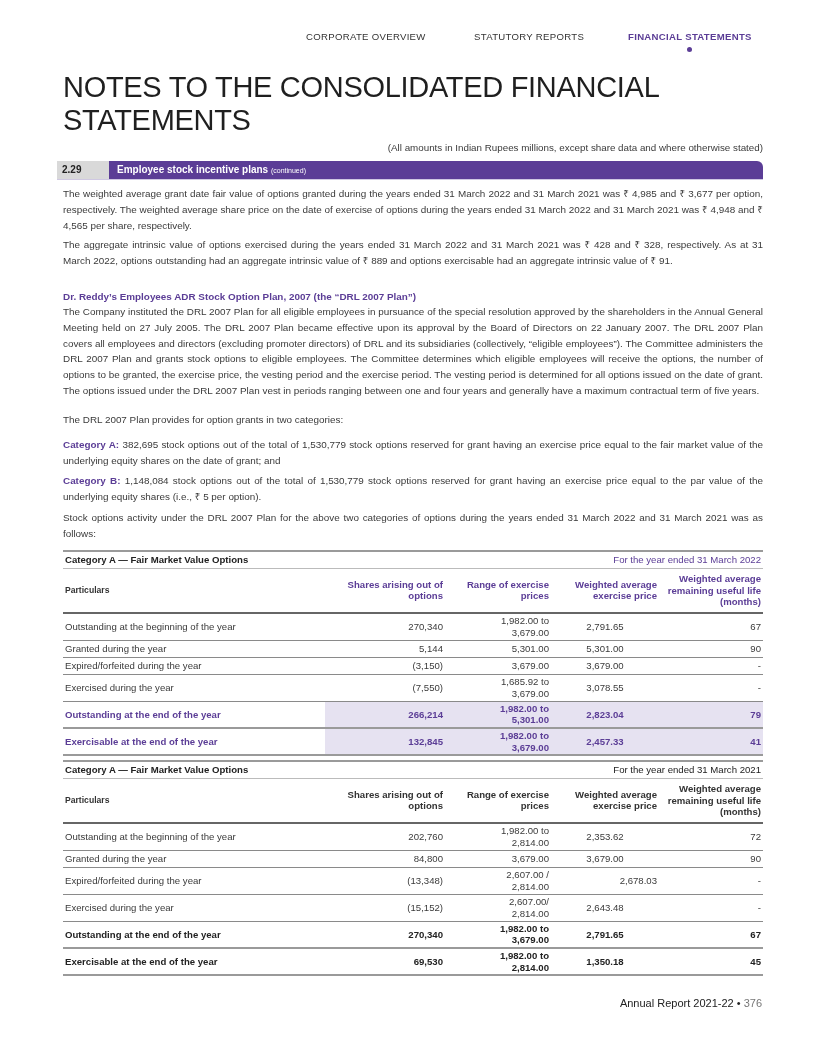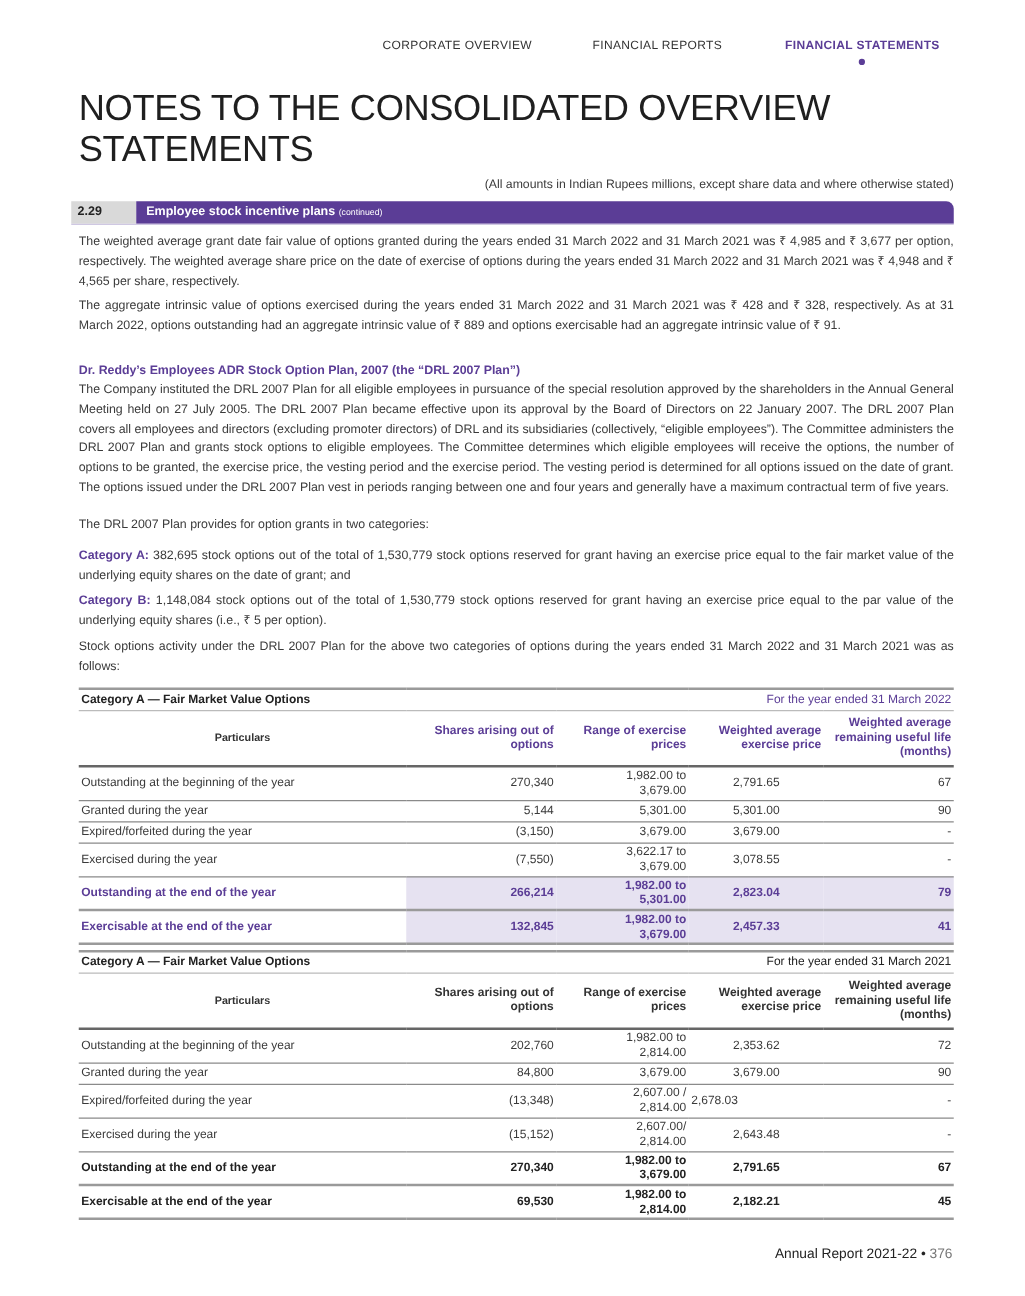"FINANCIAL REPORTS" span.nav-item { text: FINANCIAL -> STATUTORY }
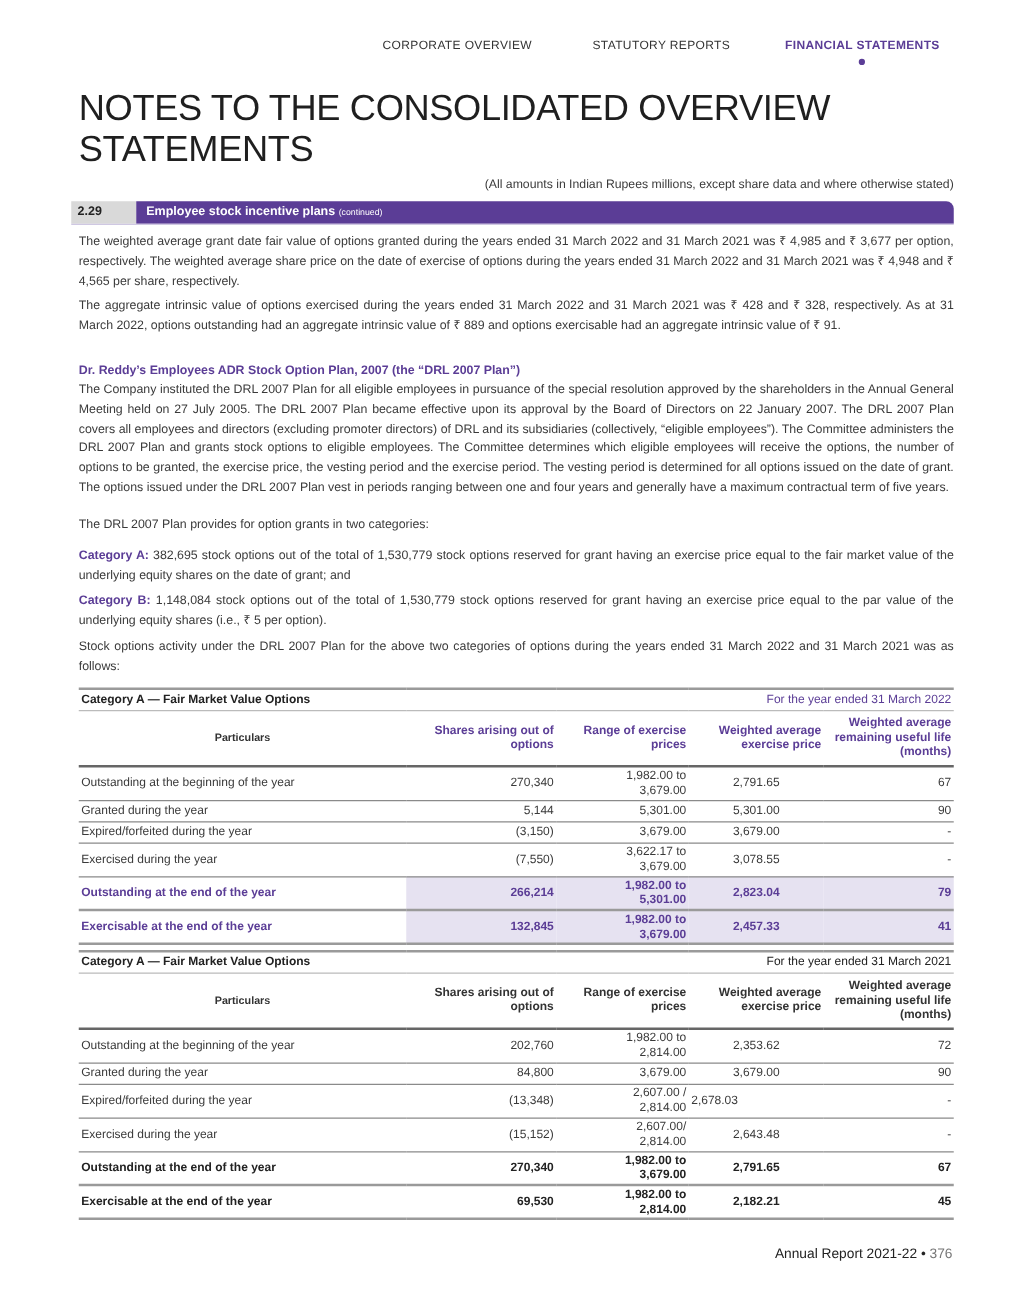"NOTES TO THE CONSOLIDATED OVERVIEW" h1.page-title { text: OVERVIEW -> FINANCIAL }
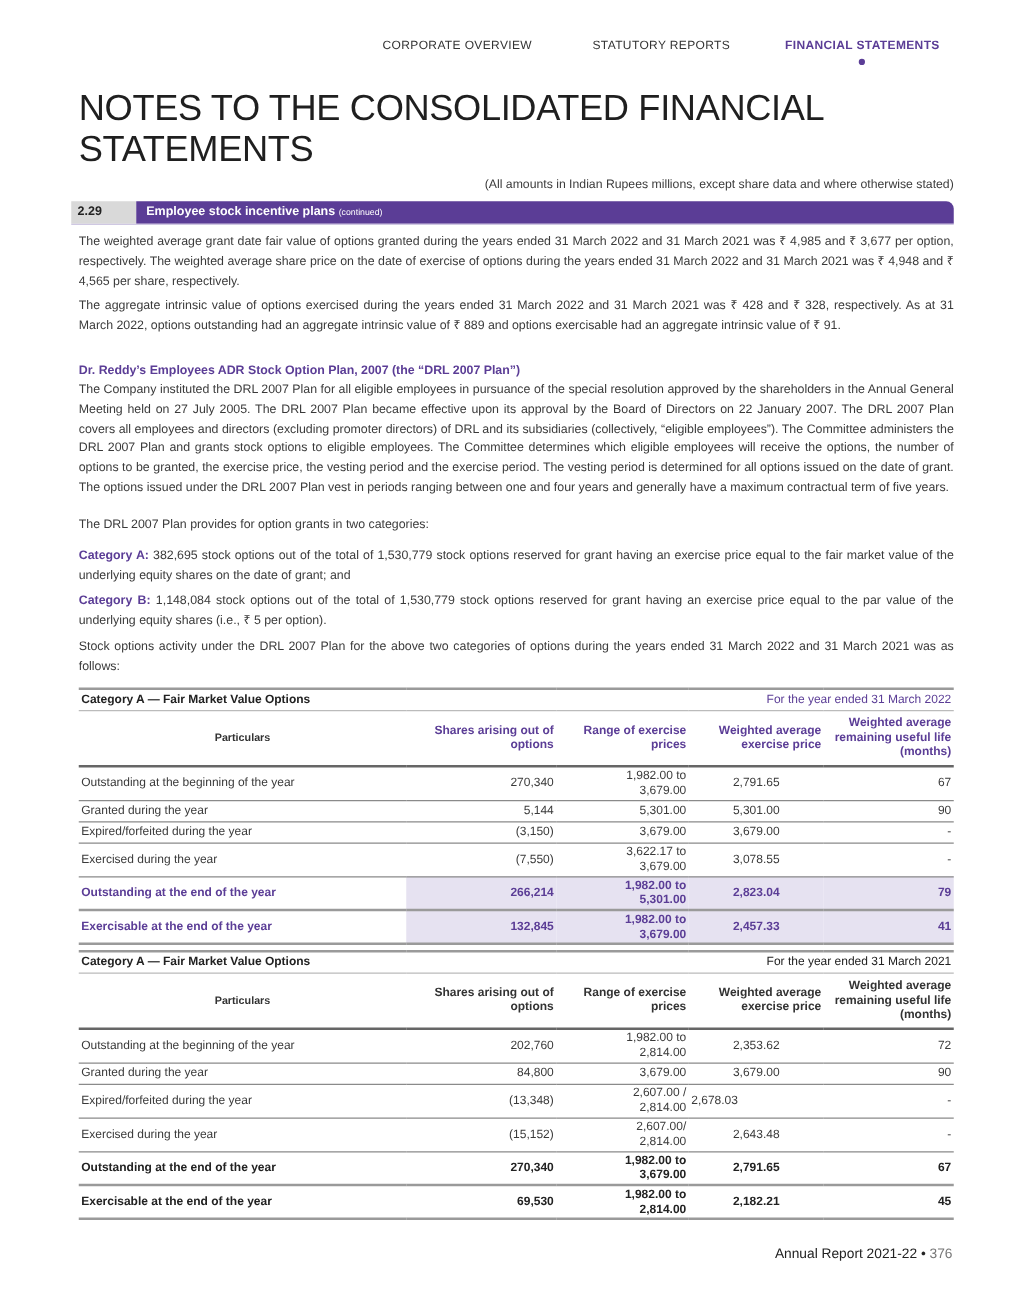"Particulars" table.opt .hdr-cols th.first { text-align: center -> left }
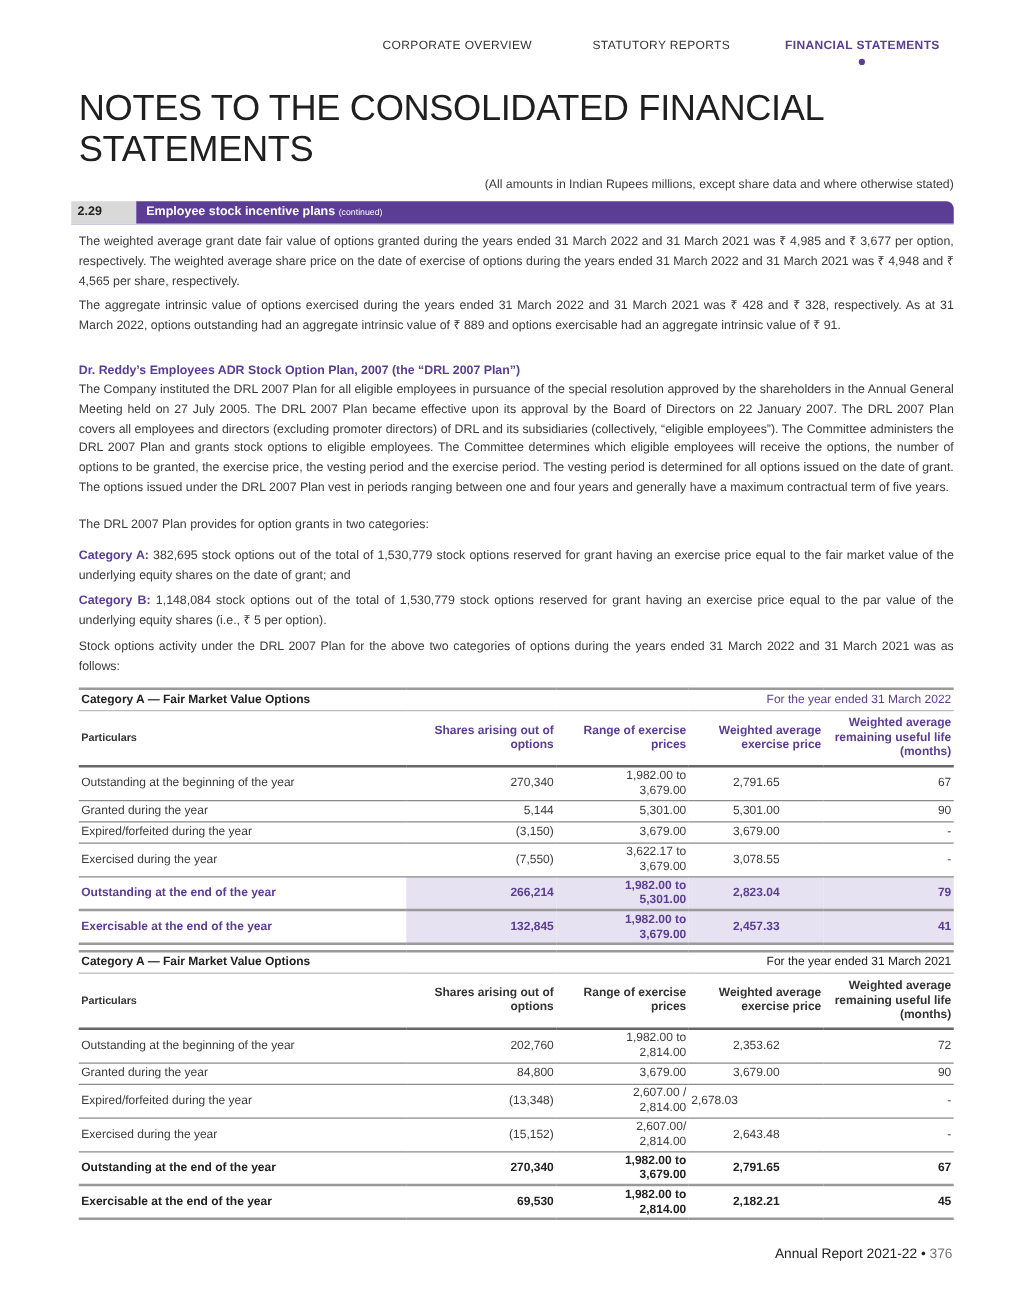"3,622.17 to" span { text: 3,622.17 -> 1,685.92 }
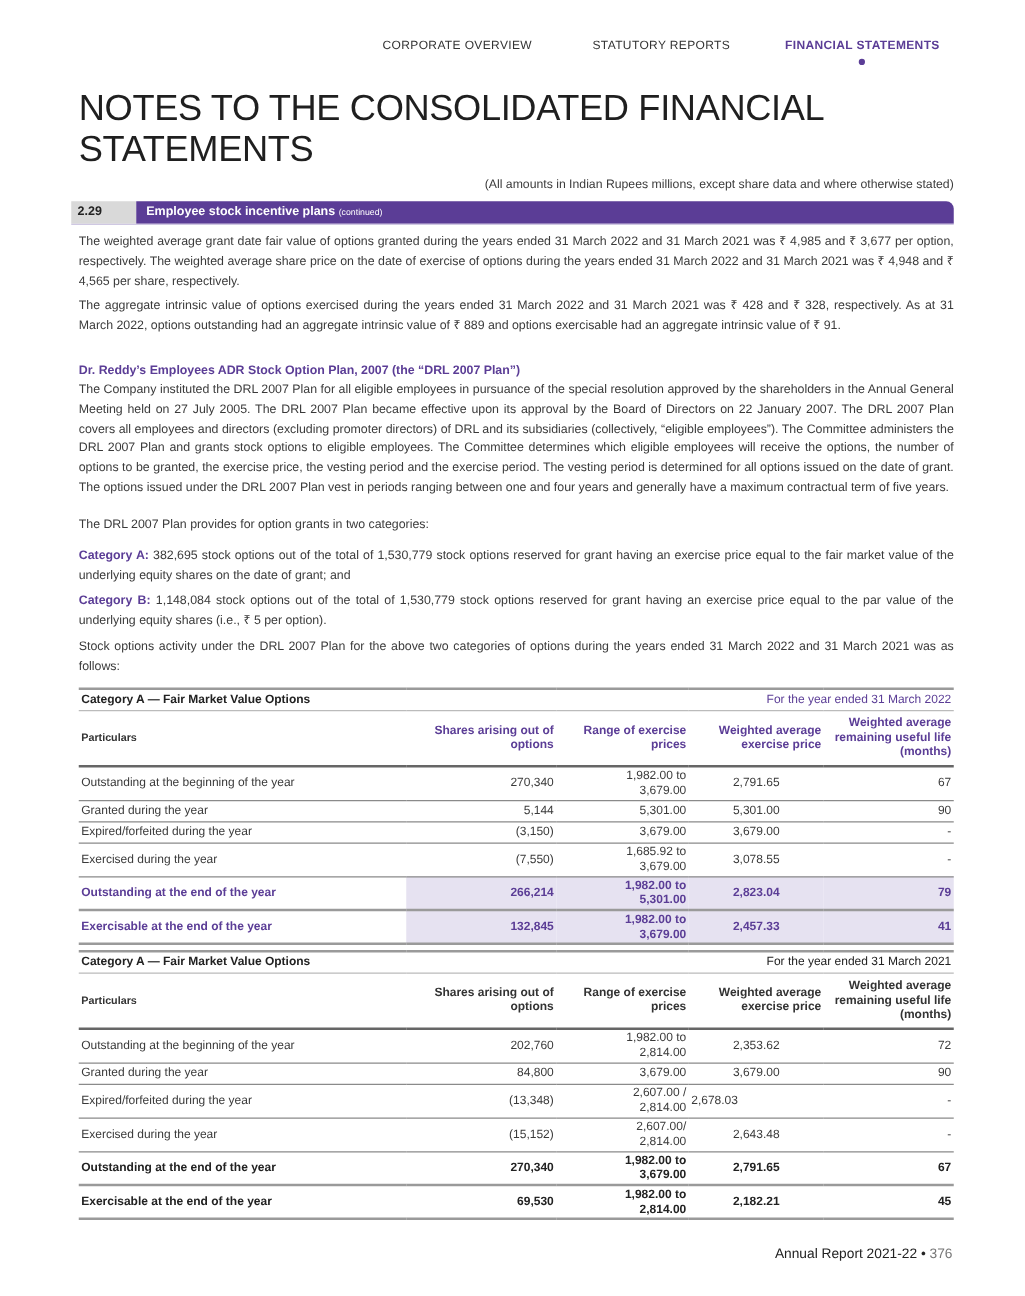"2,678.03" td.num { text-align: left -> right }
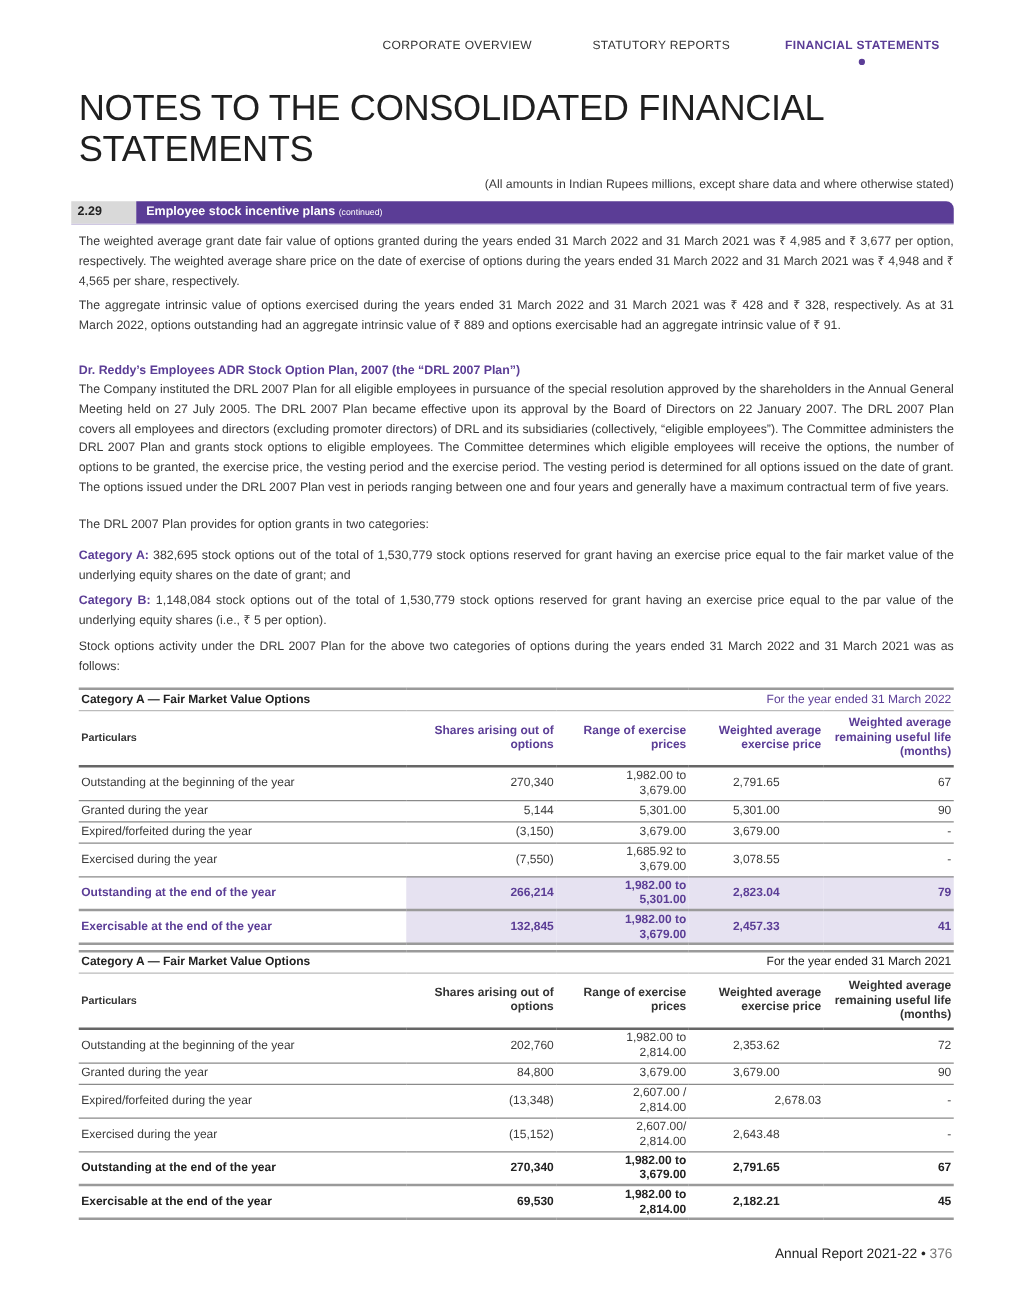"2,182.21" td.num { text: 2,182.21 -> 1,350.18 }
